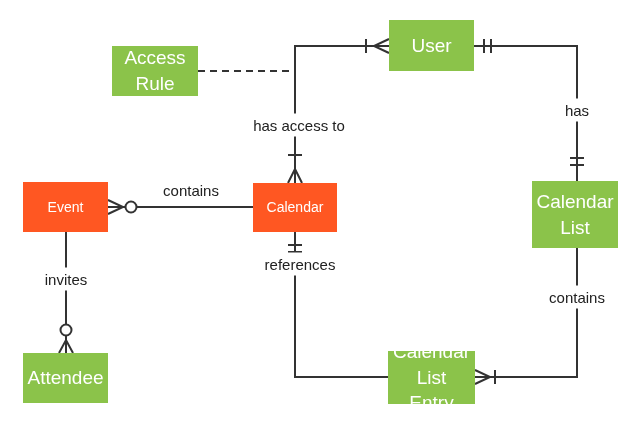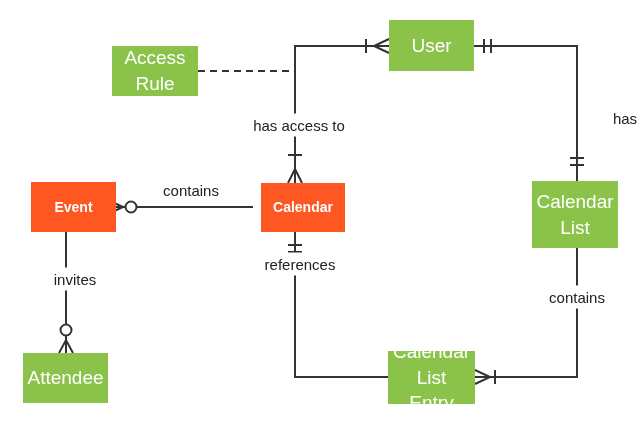"has" div.rel-label { margin-left: 48px -> none; top: 118px -> 110px }
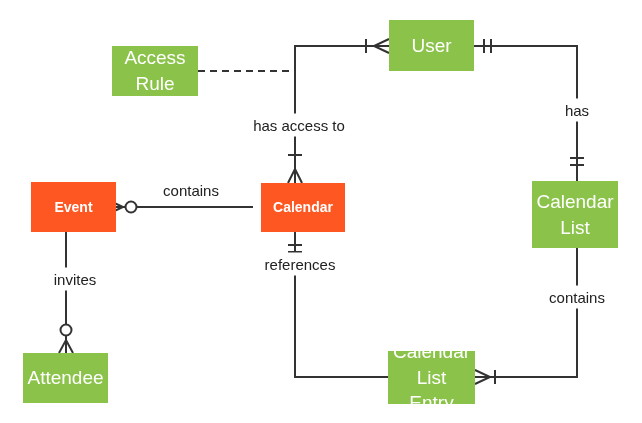"Event" .entity.orange { font-weight: bold -> normal; margin-left: 8px -> none }
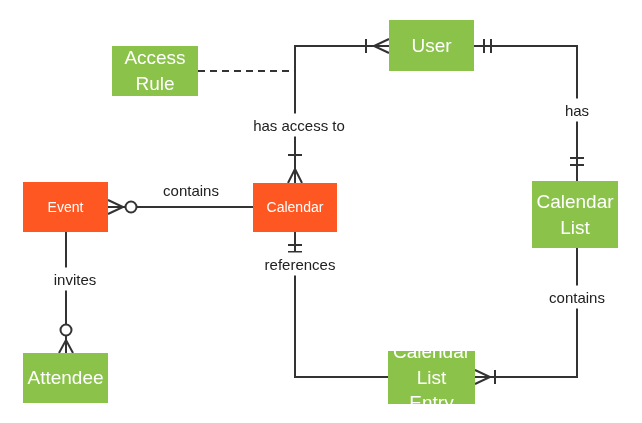"invites" div.rel-label { left: 75px -> 66px }
